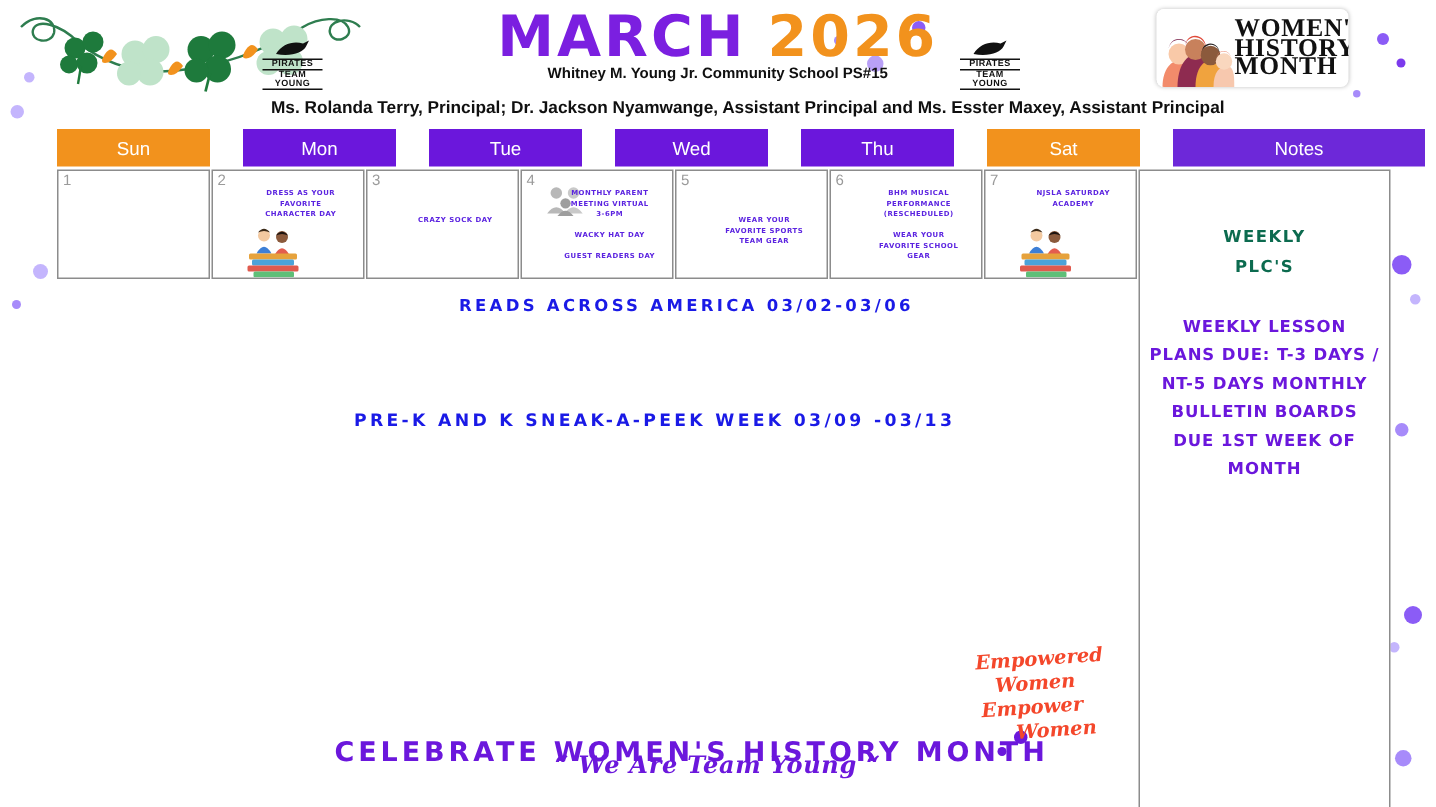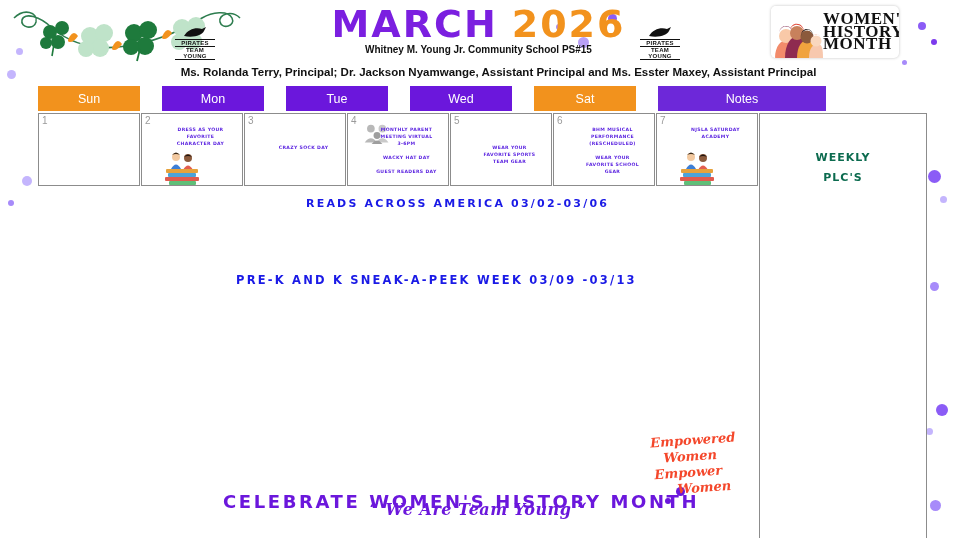"Thu" div.dow { html: none -> <div>Thu</div> }
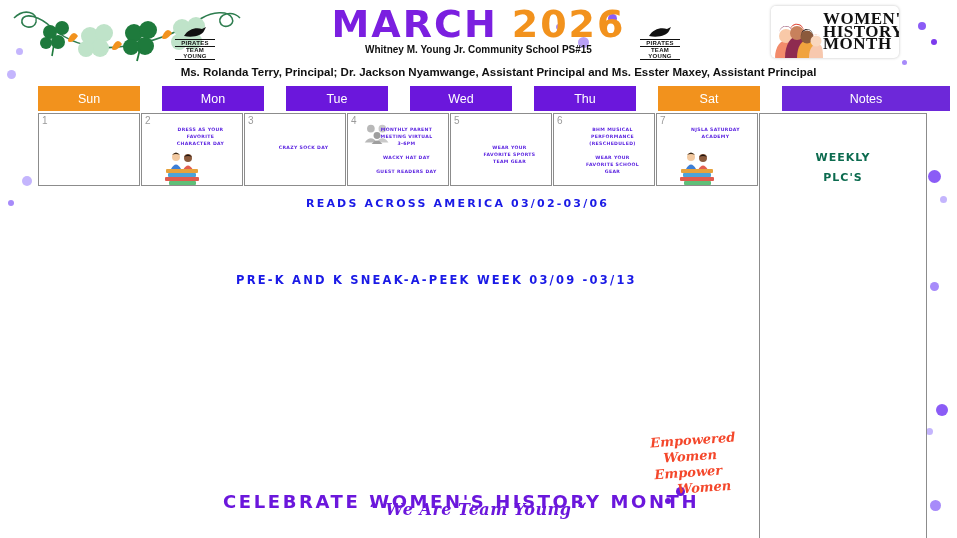"WEEKLY LESSON PLANS DUE: T-3" div.notes-body { html: none -> <div>WEEKLY LESSON PLANS DUE: T-3 DAYS / NT-5 DAYS MONTHLY BULLETIN BOARDS DUE 1ST WEEK OF MONTH</div> }
